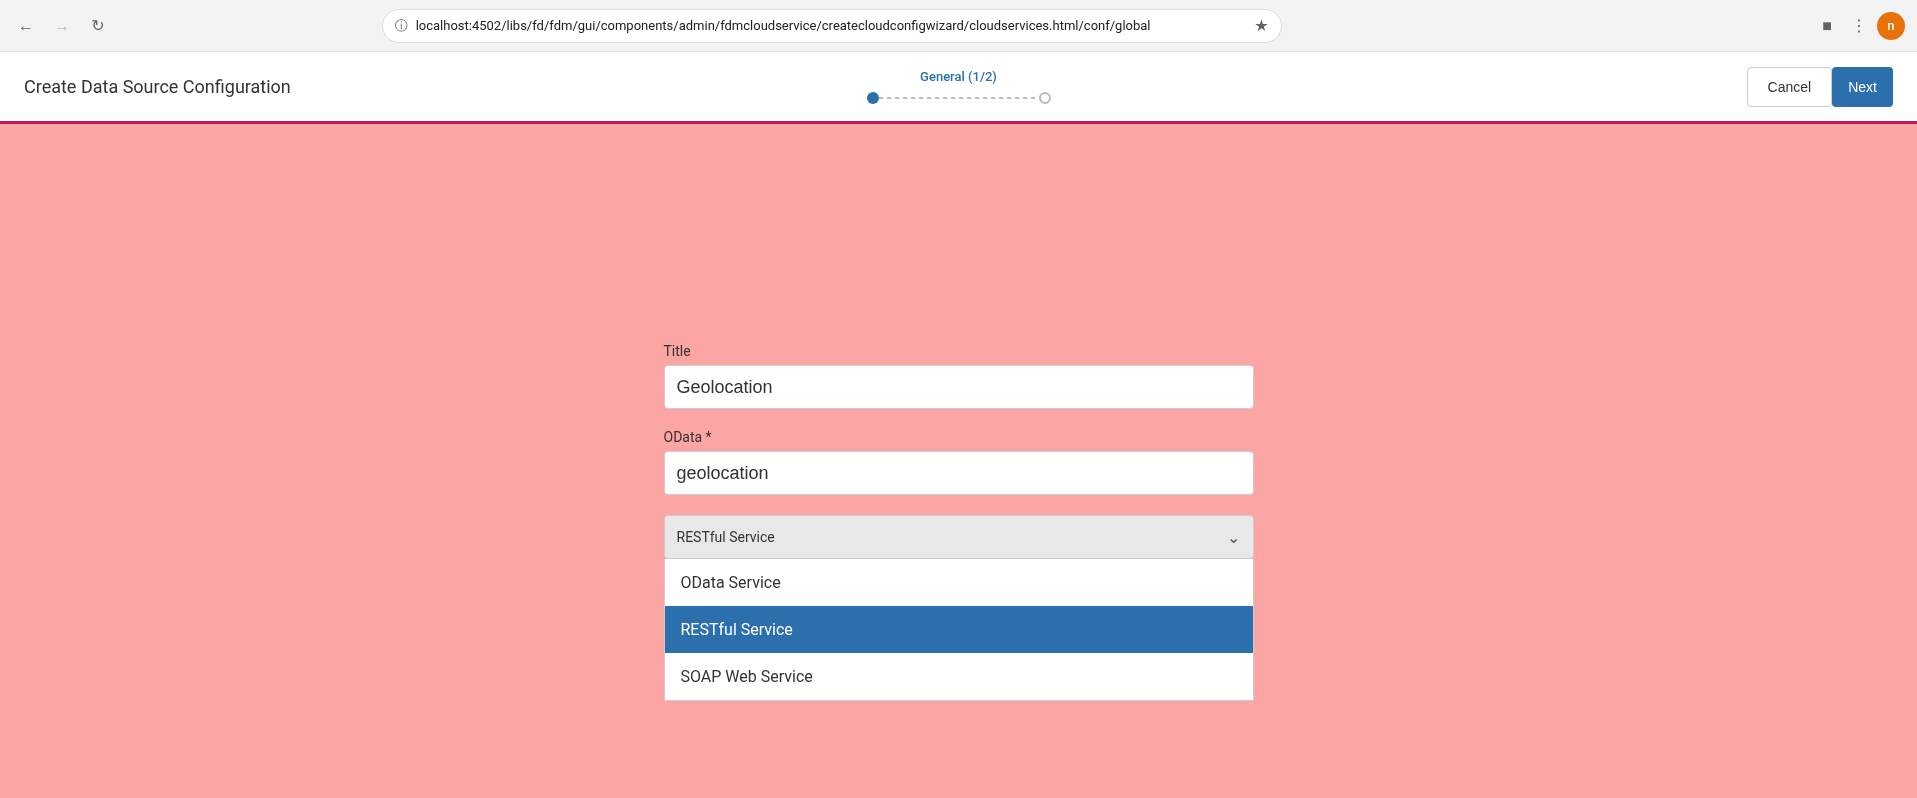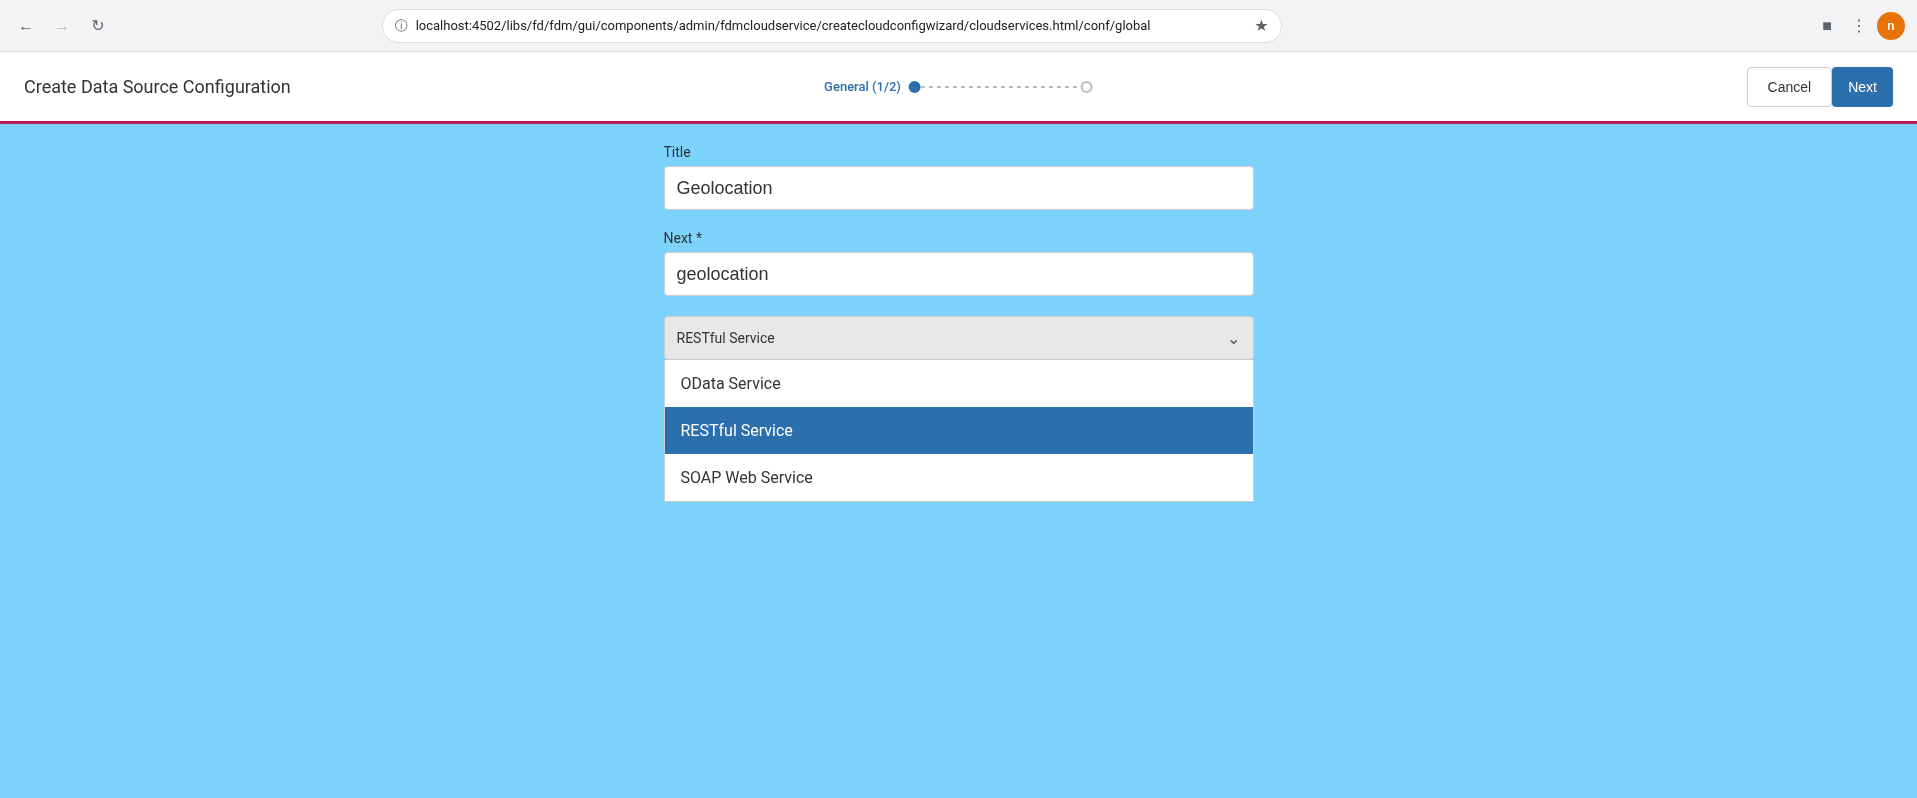"General (1/2)" .wizard-progress { flex-direction: row -> column }
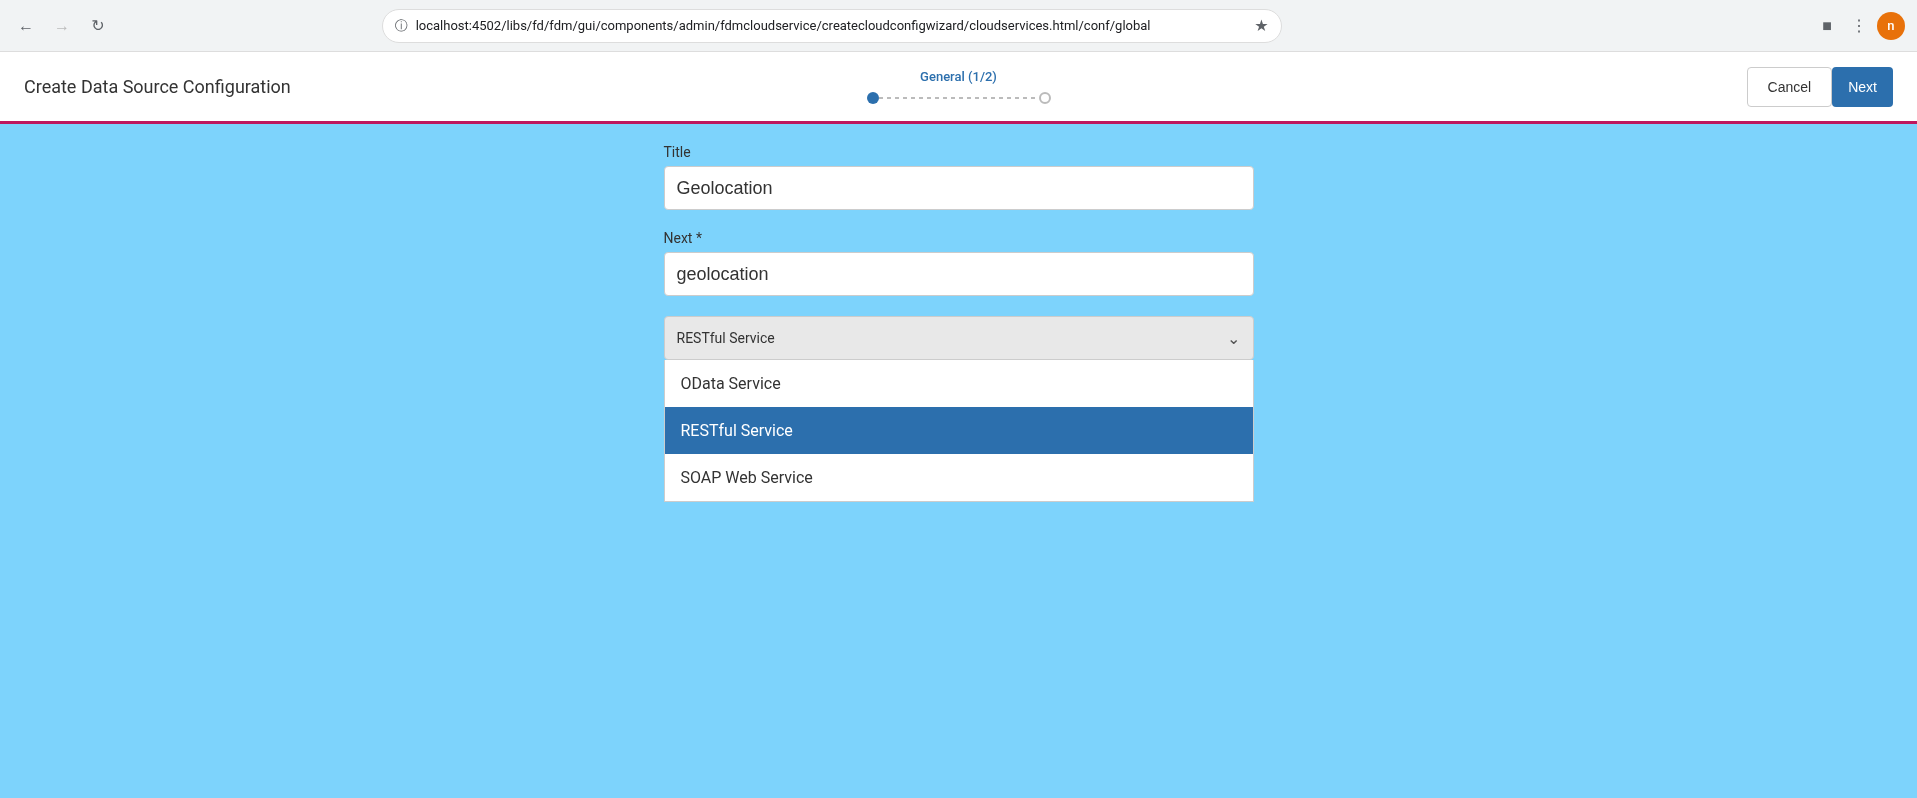"Title" .main-content { align-items: none -> center; background: #7dd3fc -> #fca5a5; padding: 20px 0 -> 40px 0 }
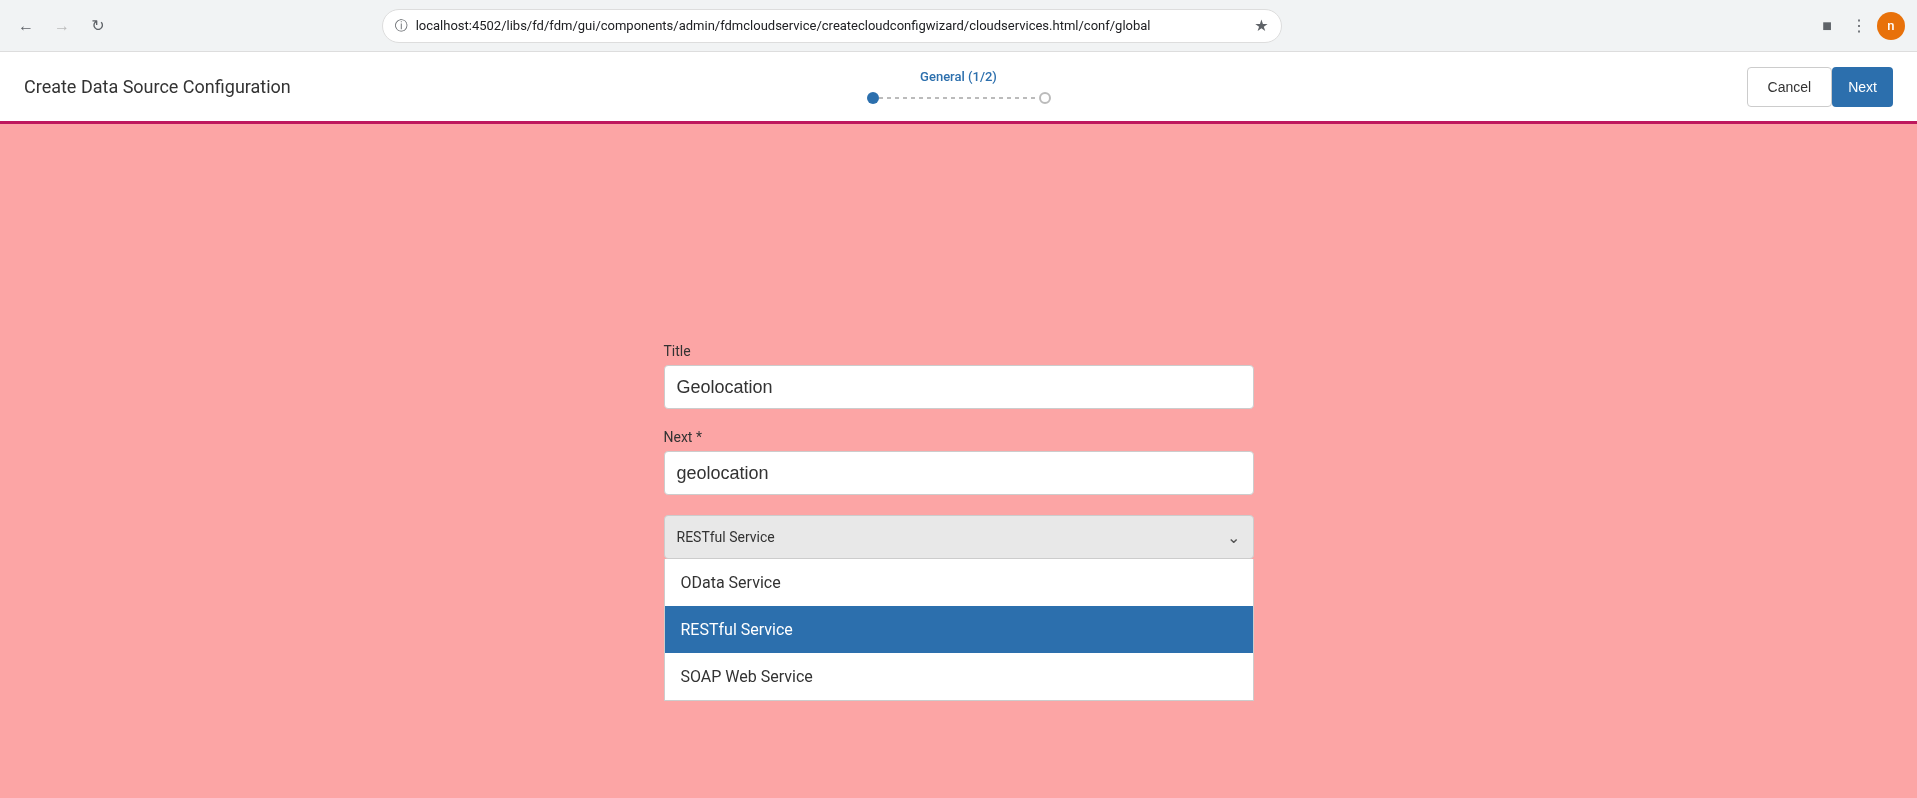"Next *" label.form-label { text: Next -> OData }
